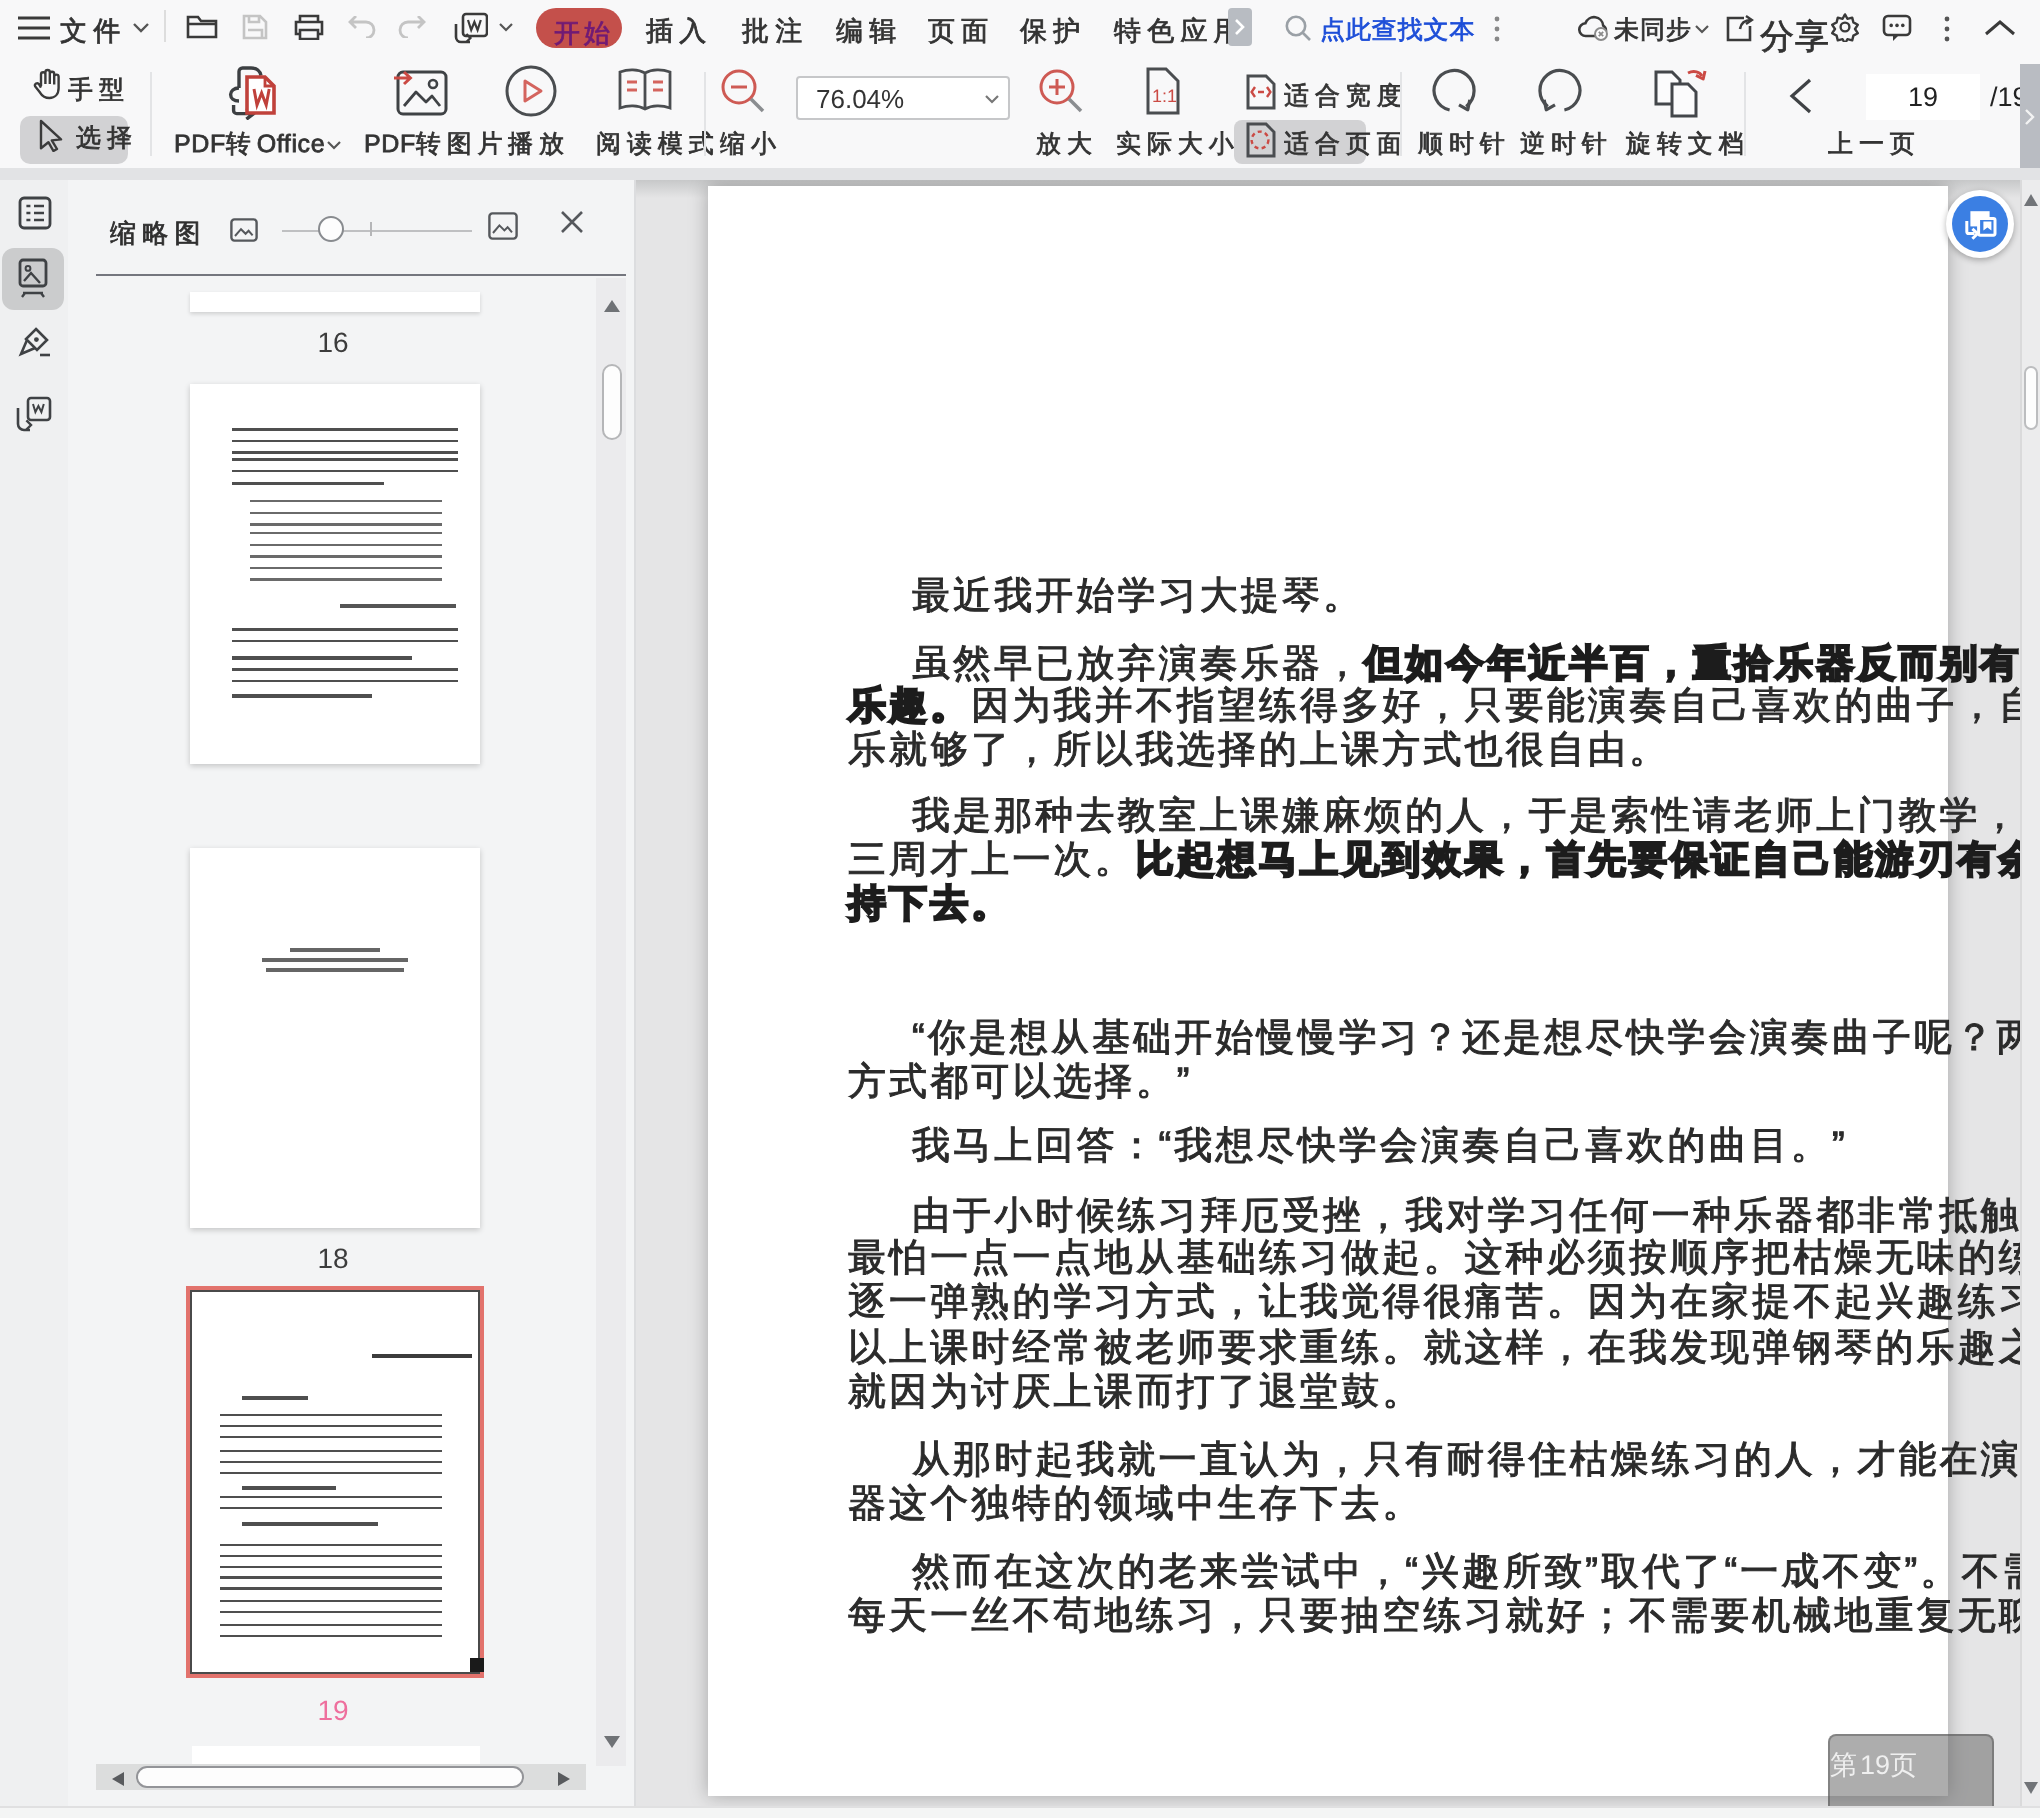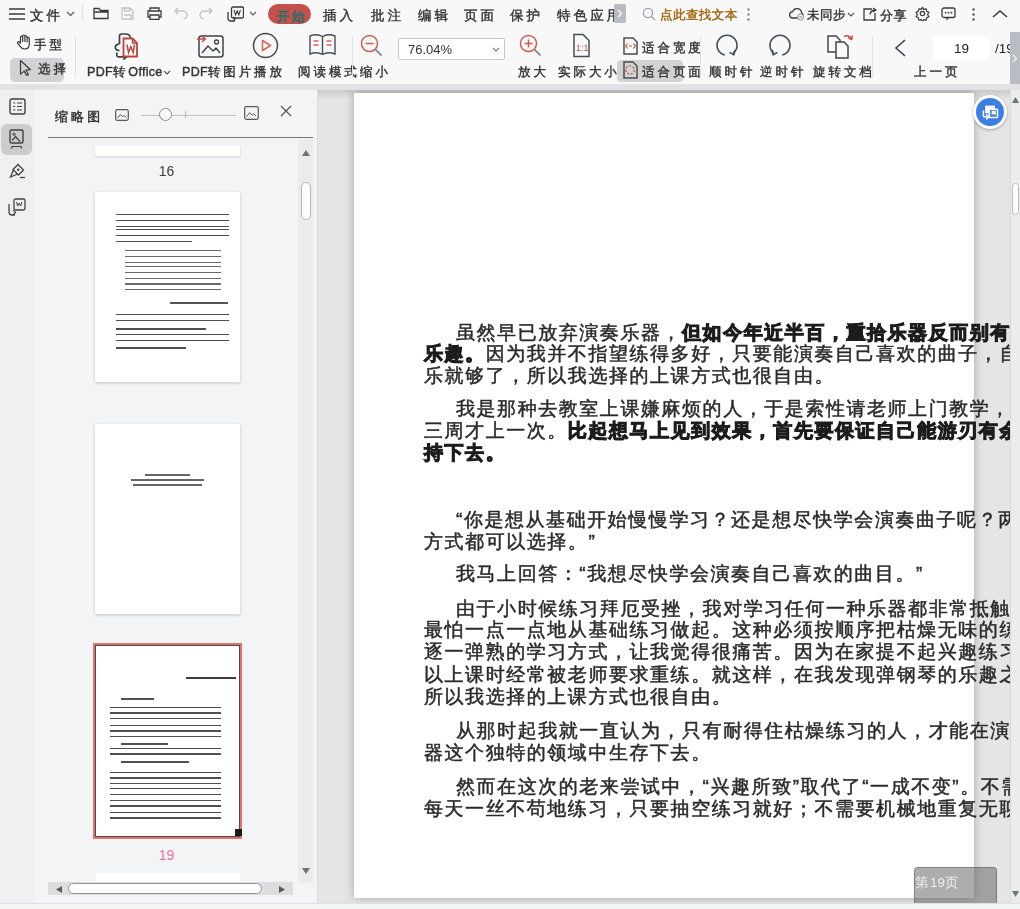"开始" div.menulab { color: #0f766e -> #701a75 }
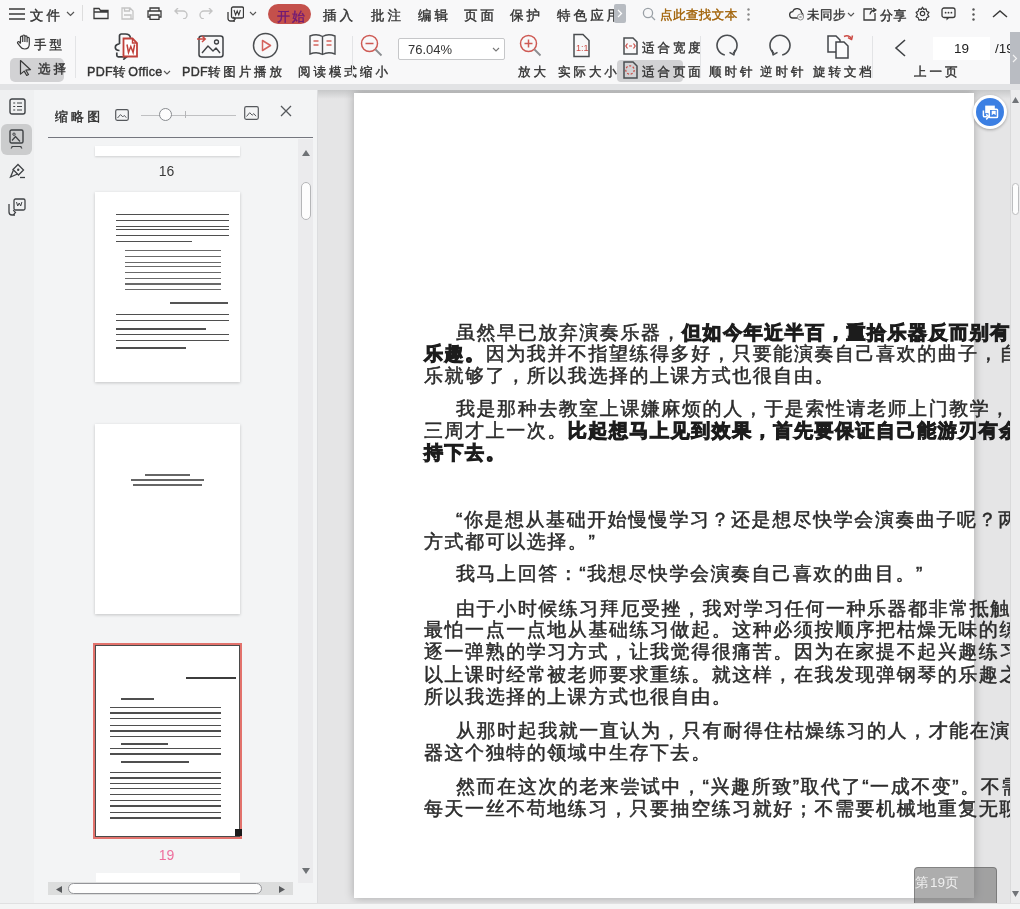"点此查找文本" div.menulab { color: #a16207 -> #1d4ed8 }
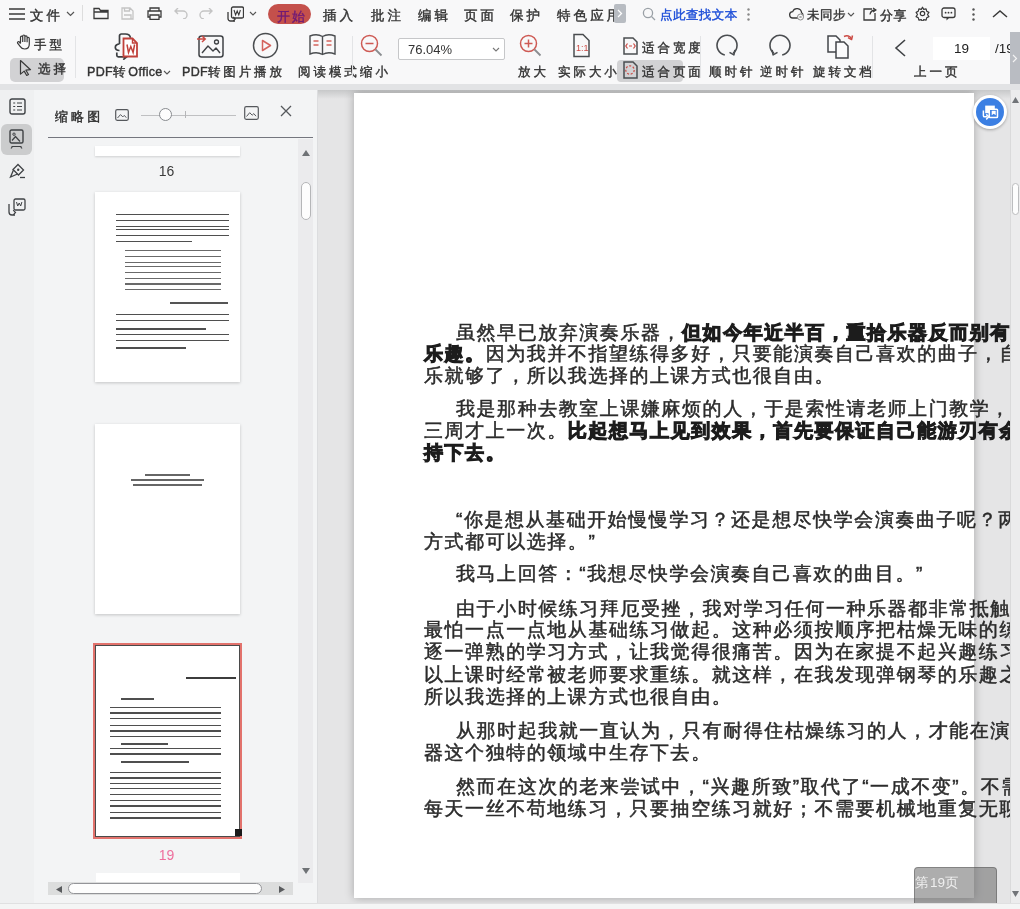"分享" div.menulab { font-size: 13px -> 17px }
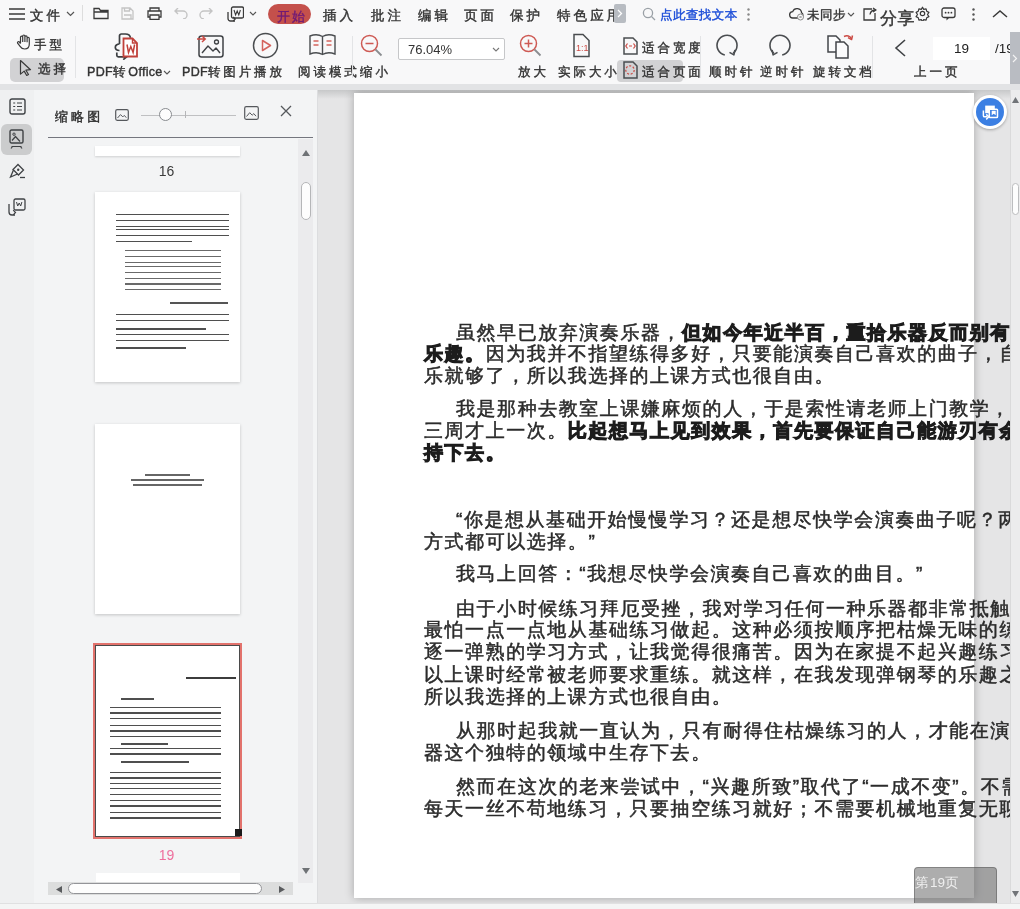"最近我开始学习大提琴。" div.bl { html: none -> <div>最近我开始学习大提琴。</div> }
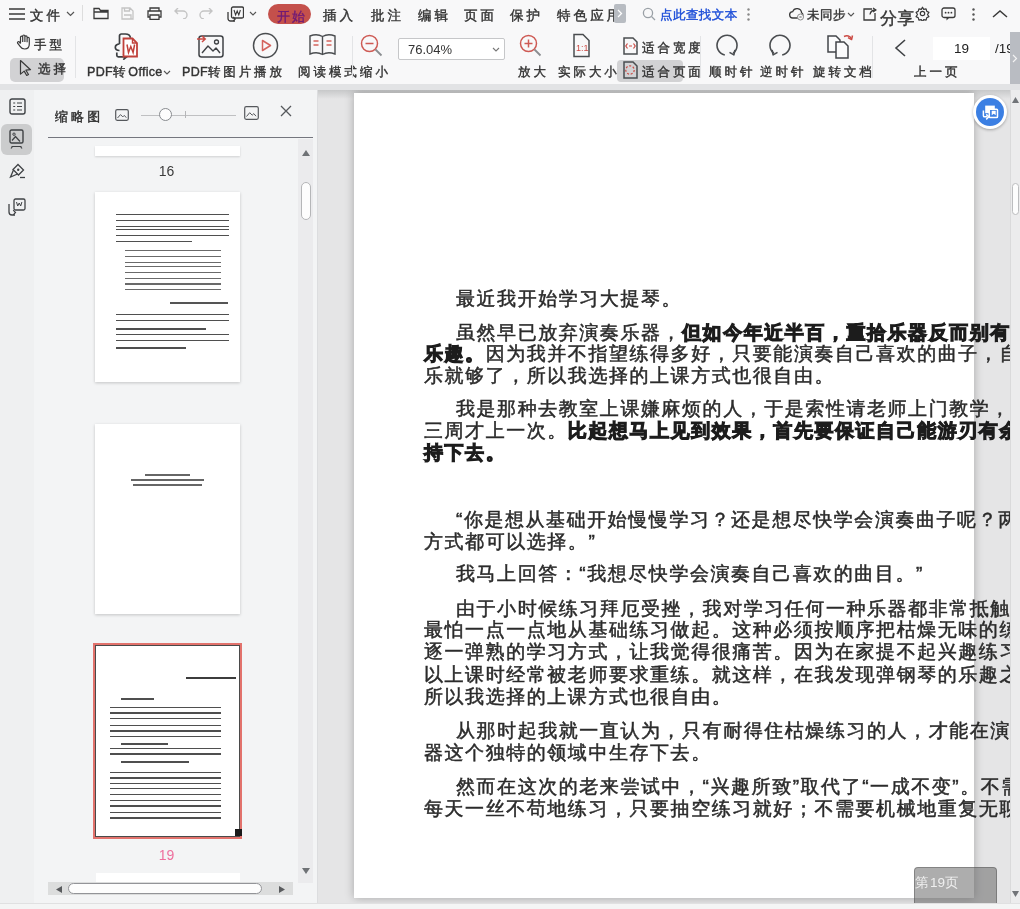"18" div.abs { html: none -> <div>18</div> }
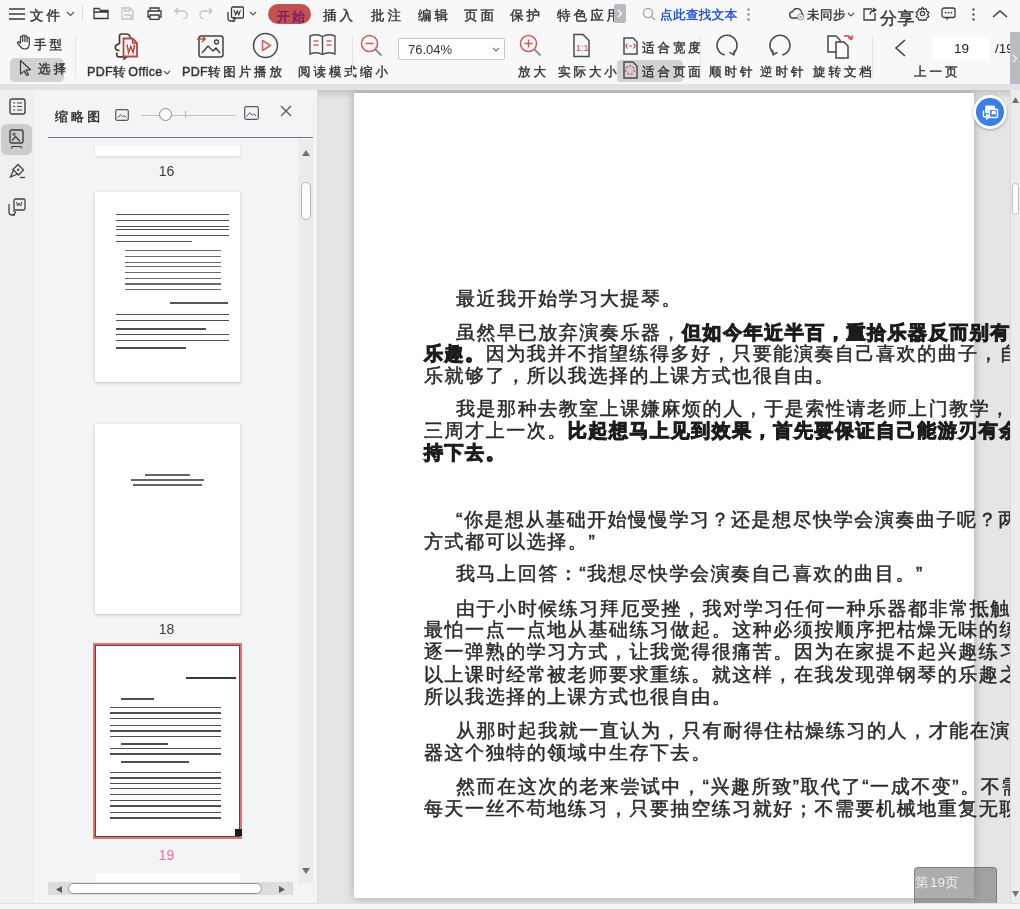"所以我选择的上课方式也很自由。" div.bl { text: 所以我选择的上课方式也很自由 -> 就因为讨厌上课而打了退堂鼓 }
